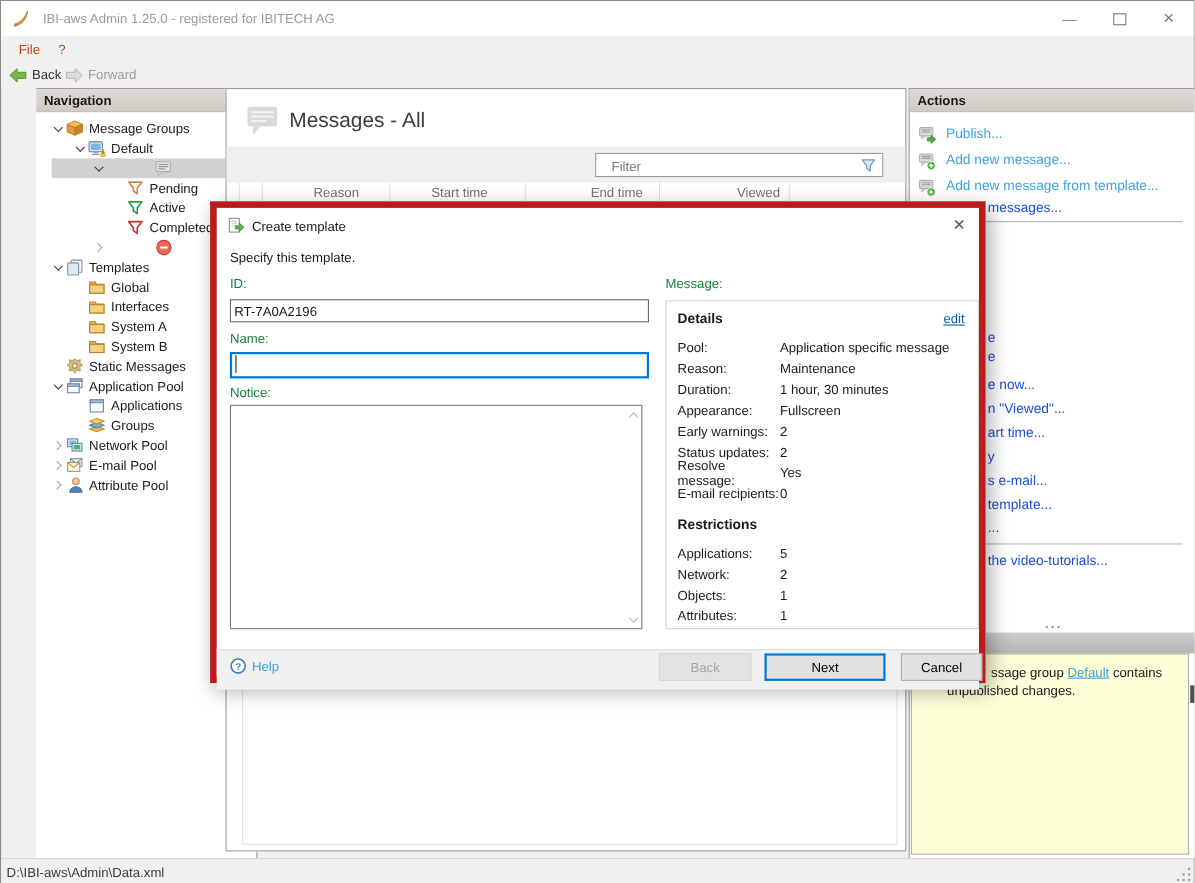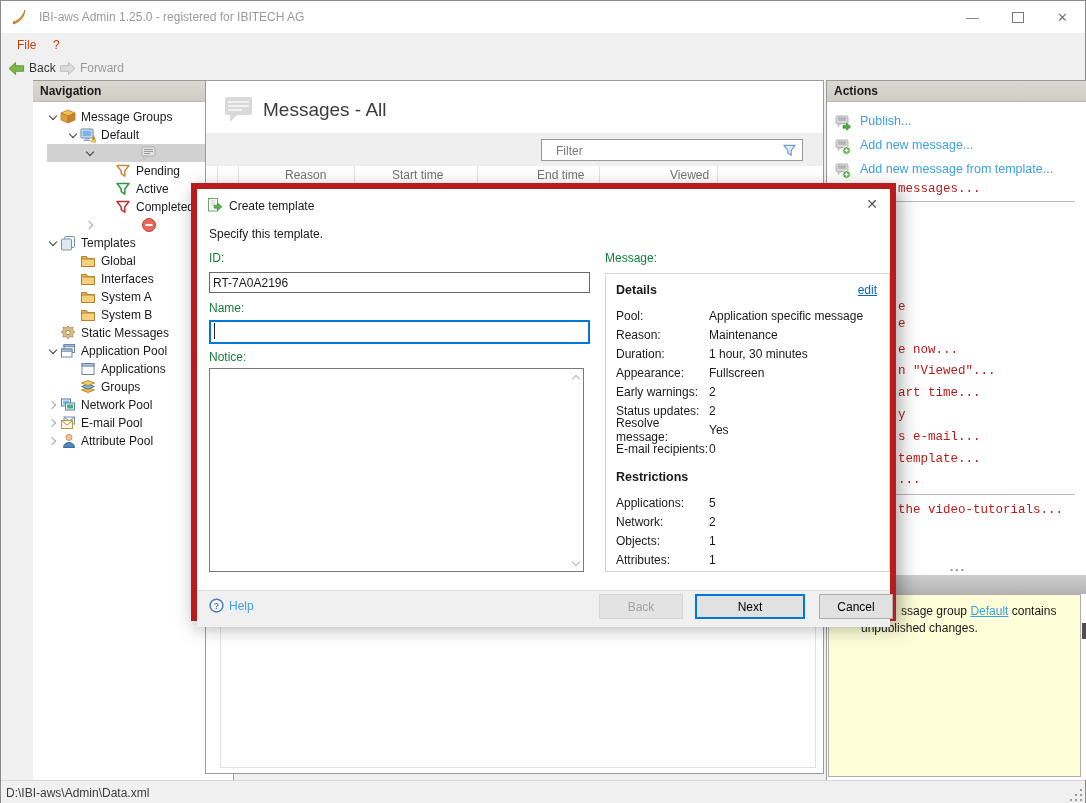"messages..." .afrag { color: #b91c1c -> #1d4ed8; font-family: Liberation Mono, monospace -> none }
